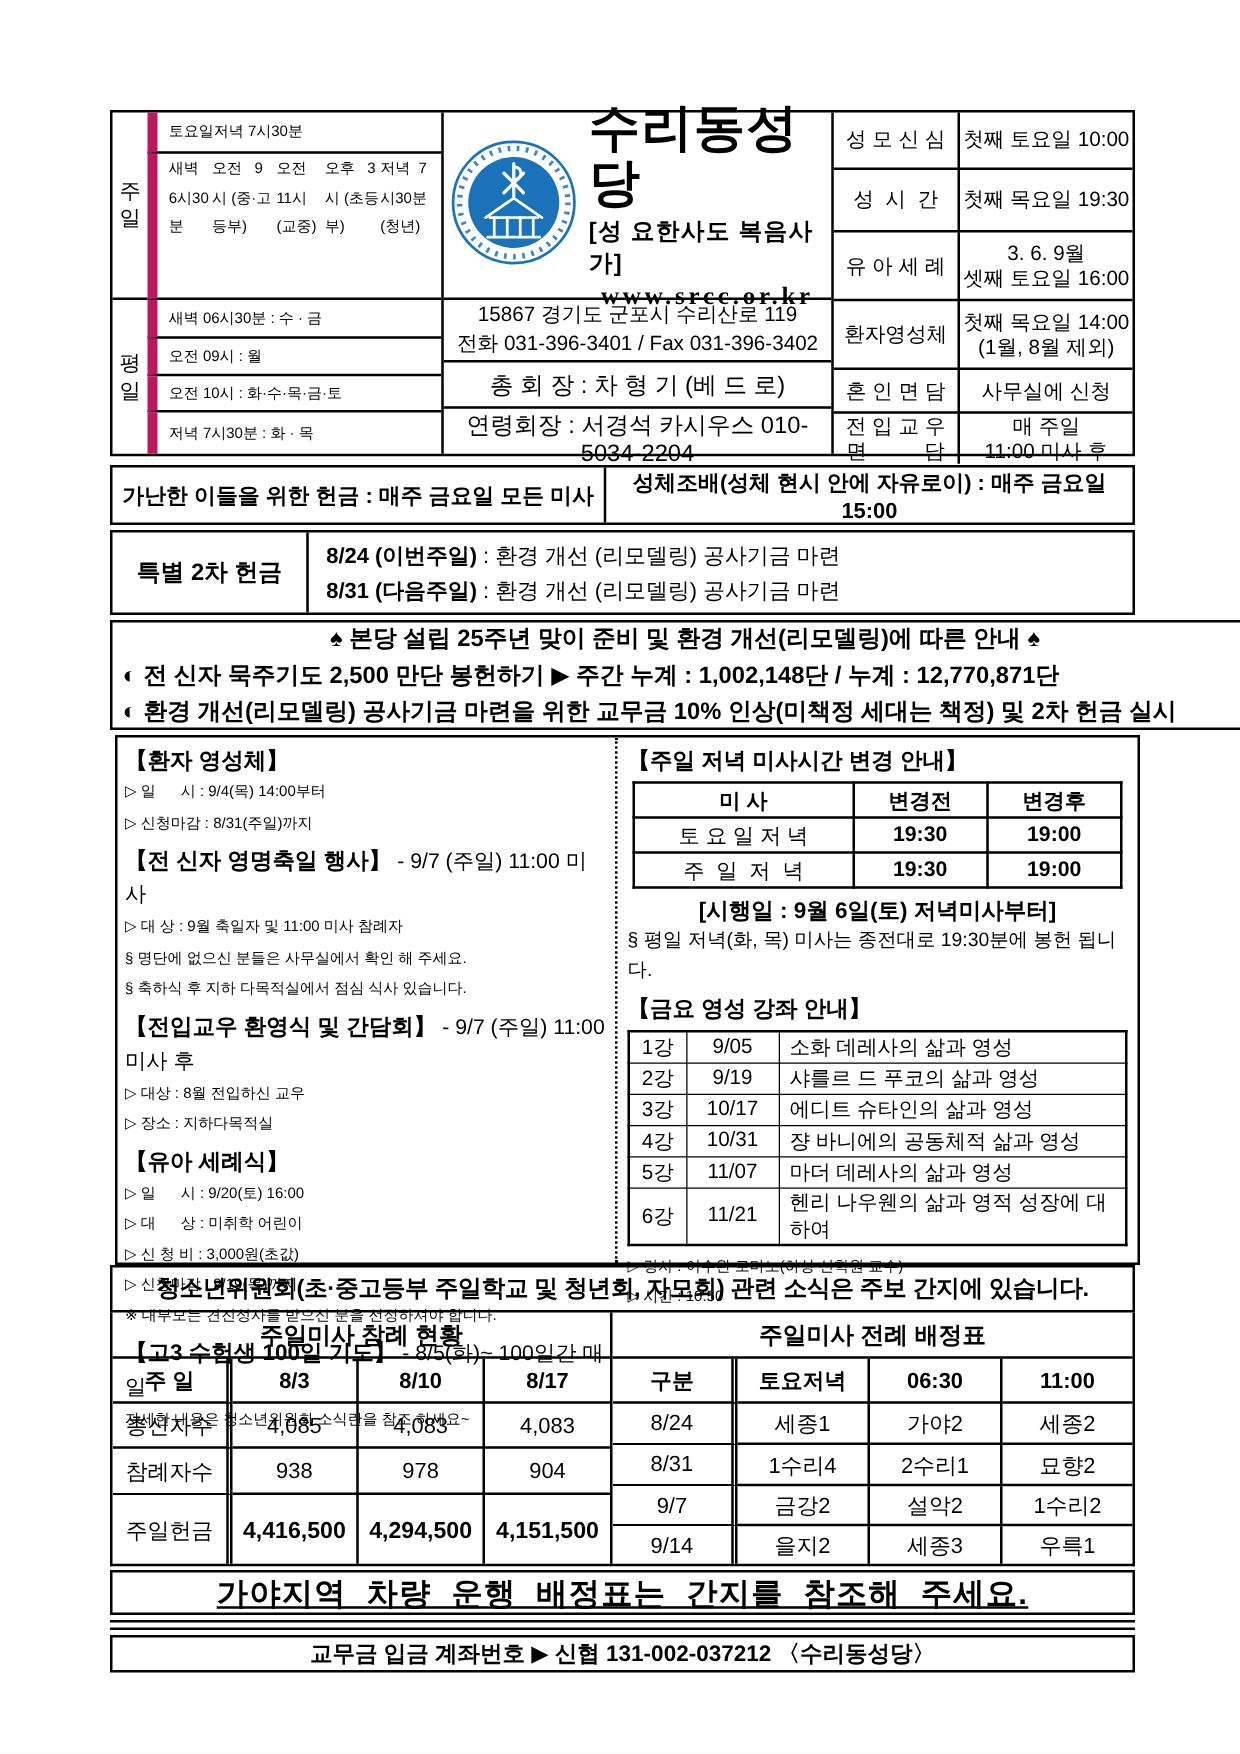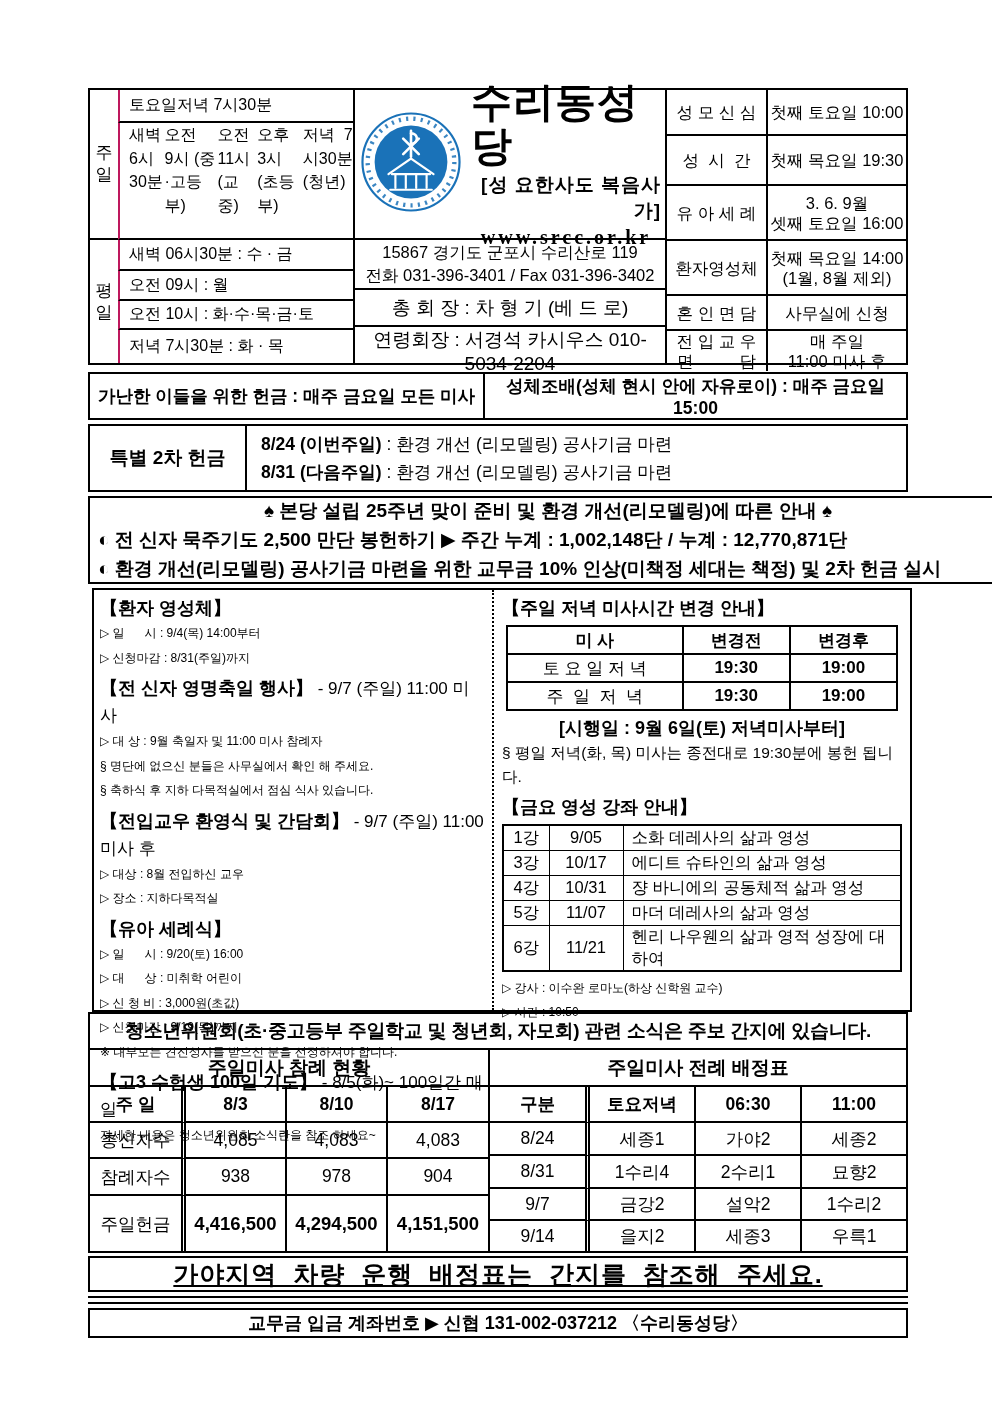"토요일저녁 7시30분" .a-cell { border-left: 2px solid #be185d -> 8px solid #be185d; font-size: 16px -> 12px }
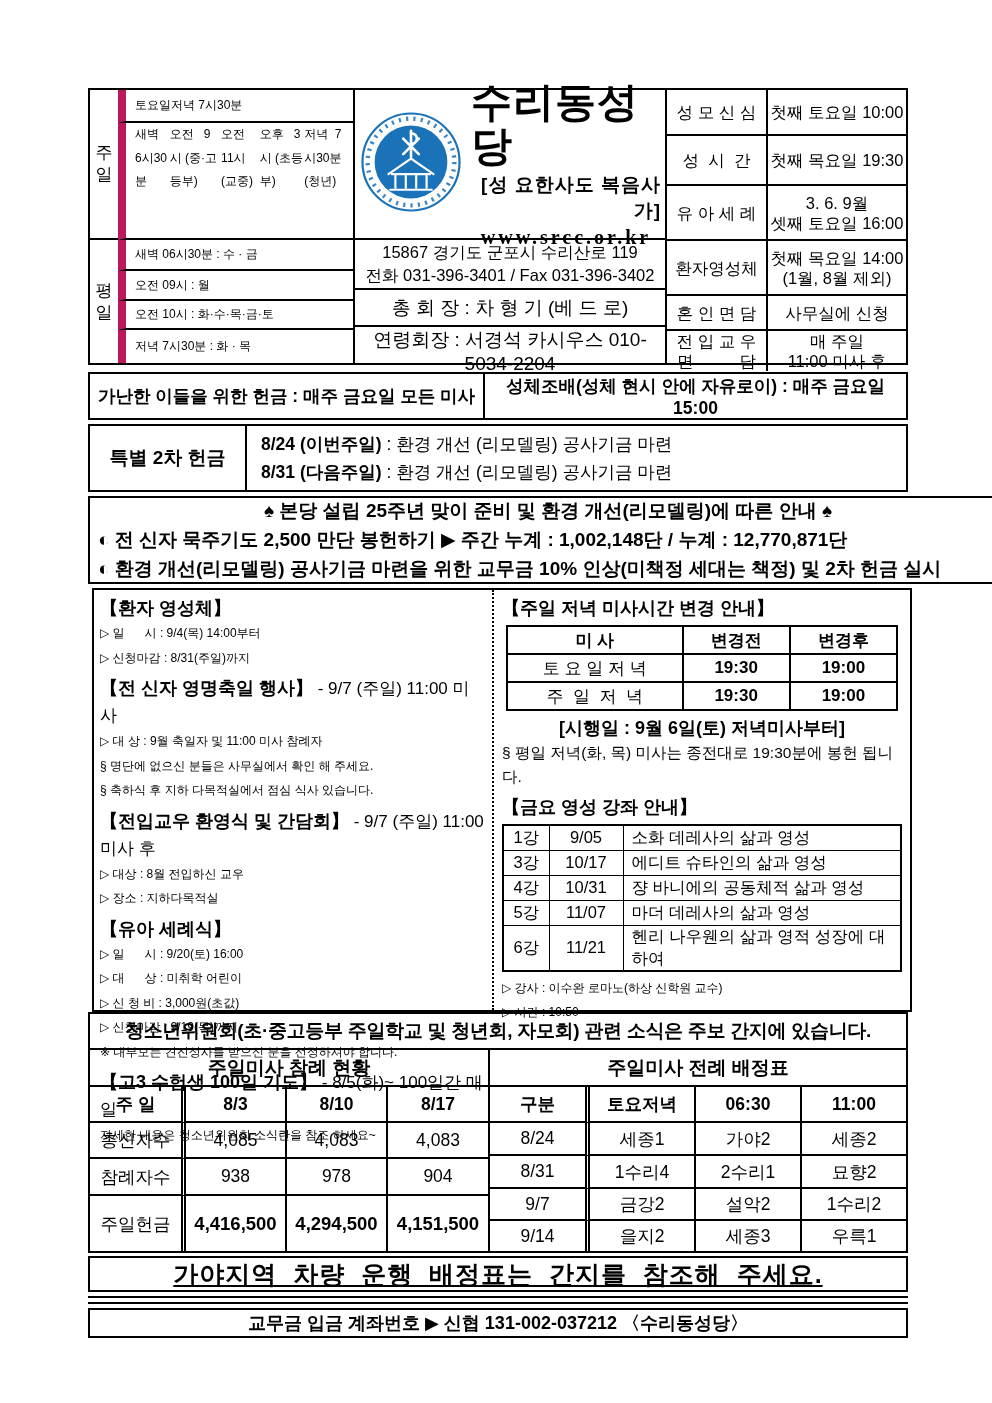"[성 요한사도 복음사가]" .church-sub { text-align: right -> none }
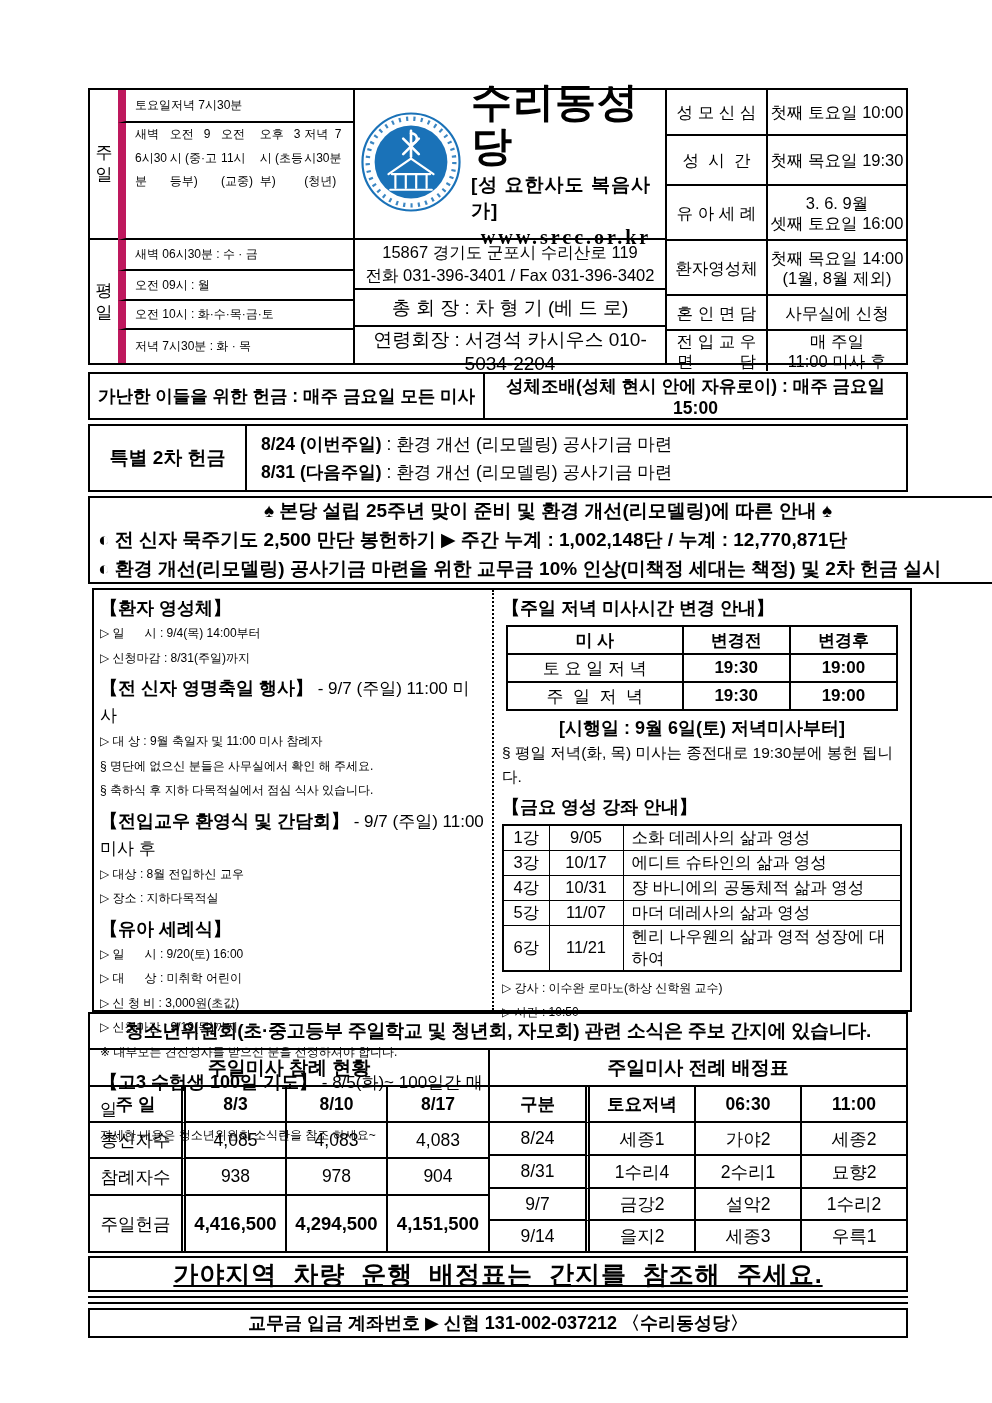"2강" tr { html: none -> <tr> <td>2강</td> <td>9/19</td> <td>샤를르 드 푸코의 삶과 영성</td> </tr> }
